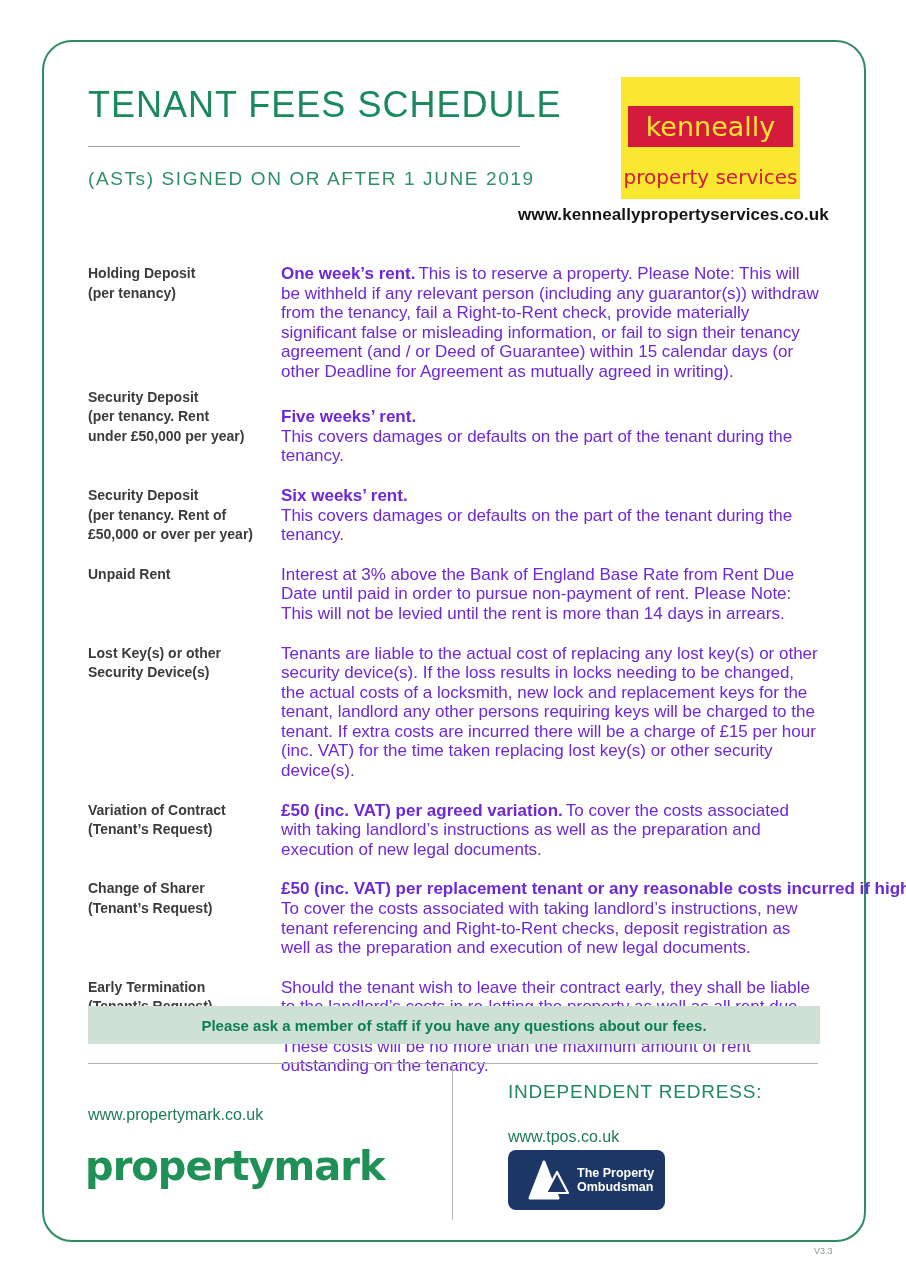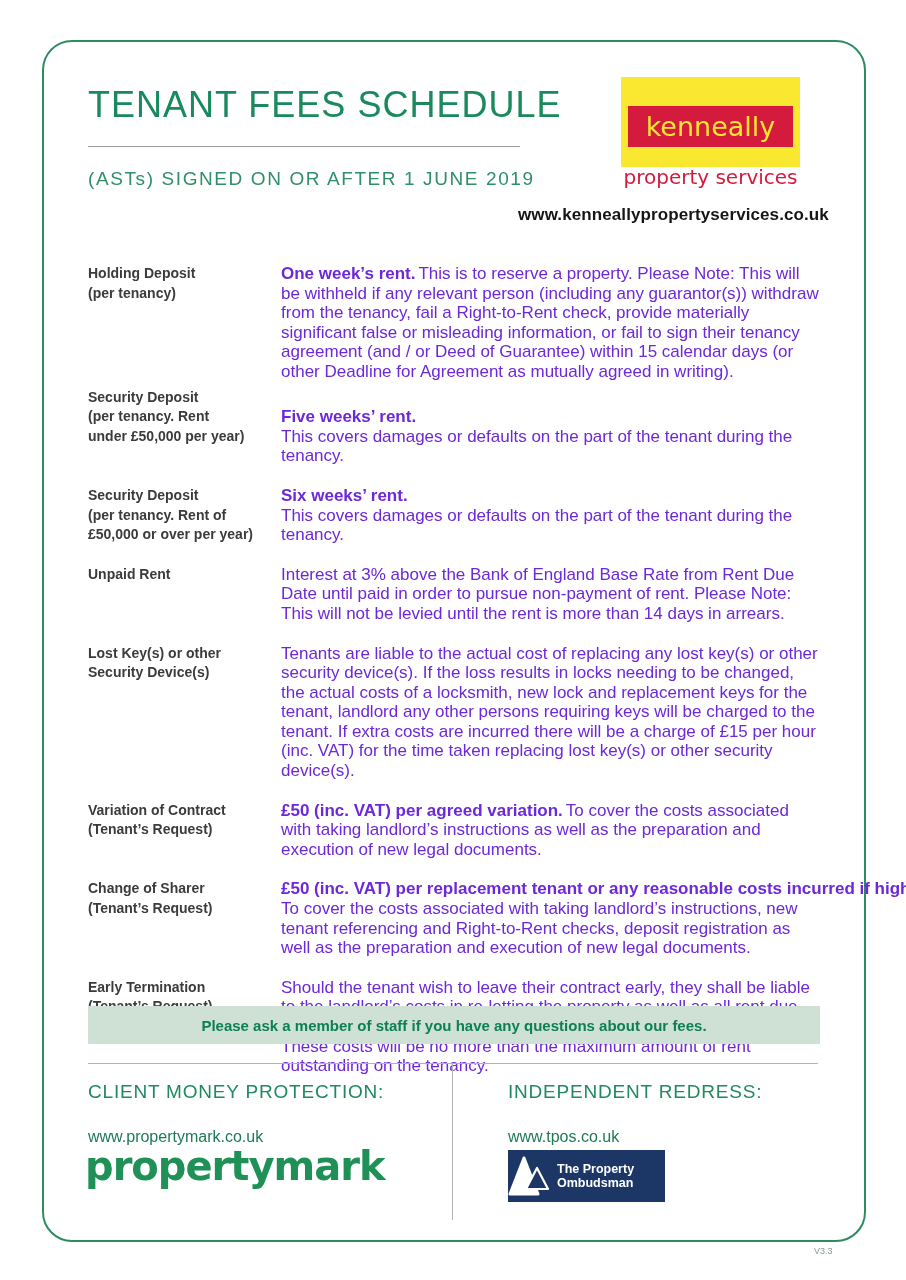"kenneally" .brand-logo { height: 90px -> 122px }
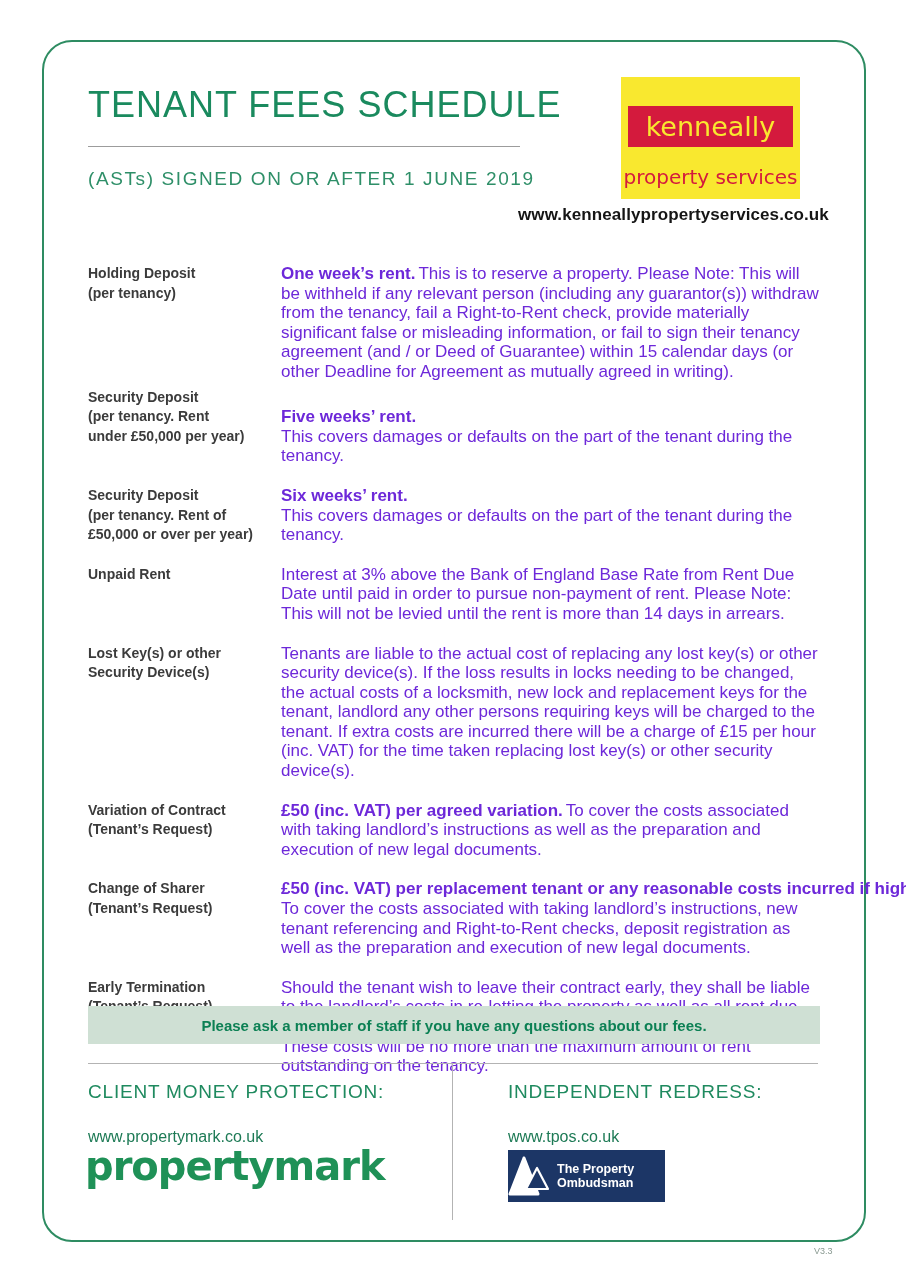"CLIENT MONEY PROTECTION:" div.footer-heading { html: <div>CLIENT MONEY PROTECTION:</div> -> none }
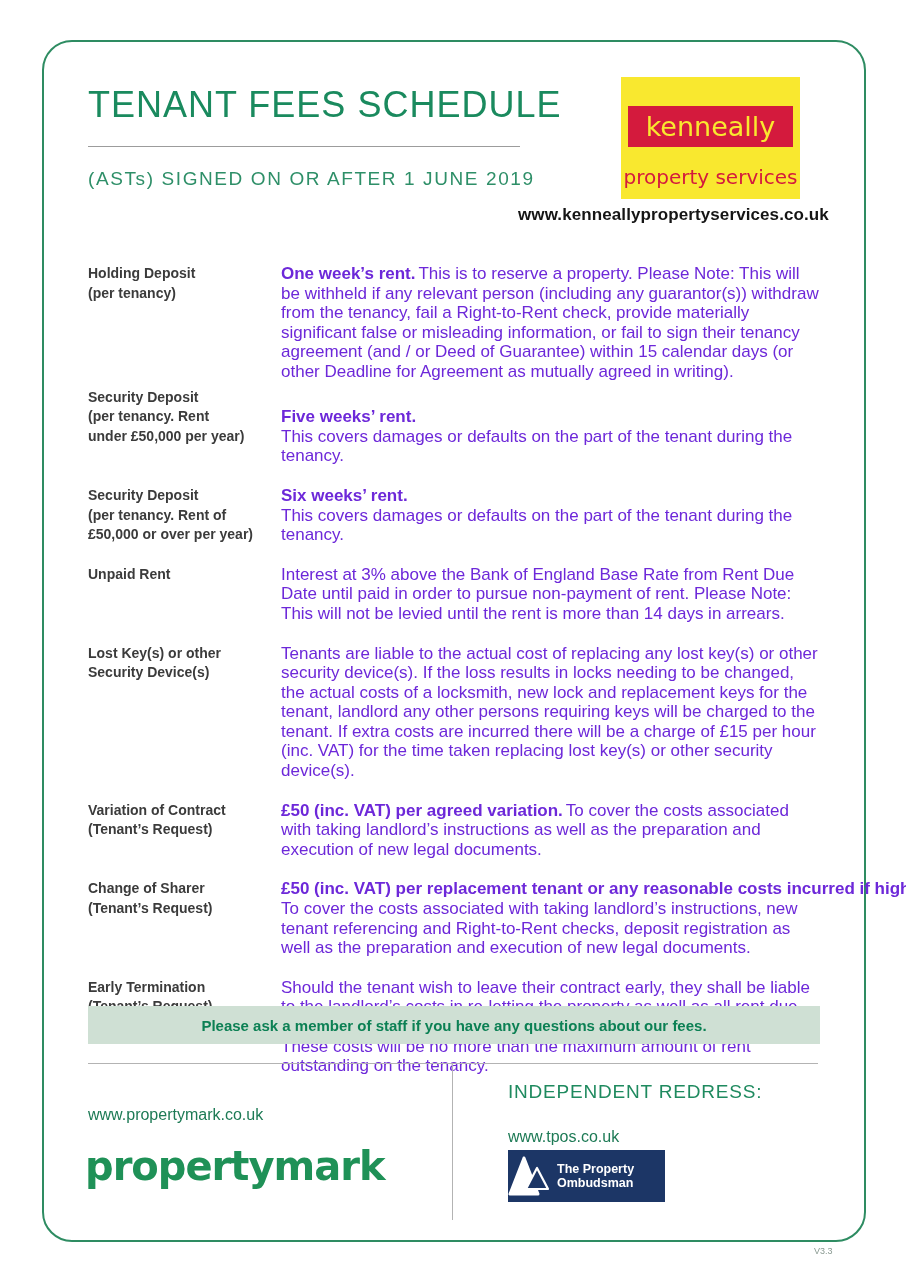"The Property" .tpo-logo { border-radius: 0 -> 8px; height: 52px -> 60px; padding: 6px 8px 6px 0 -> 6px 8px 6px 20px }
